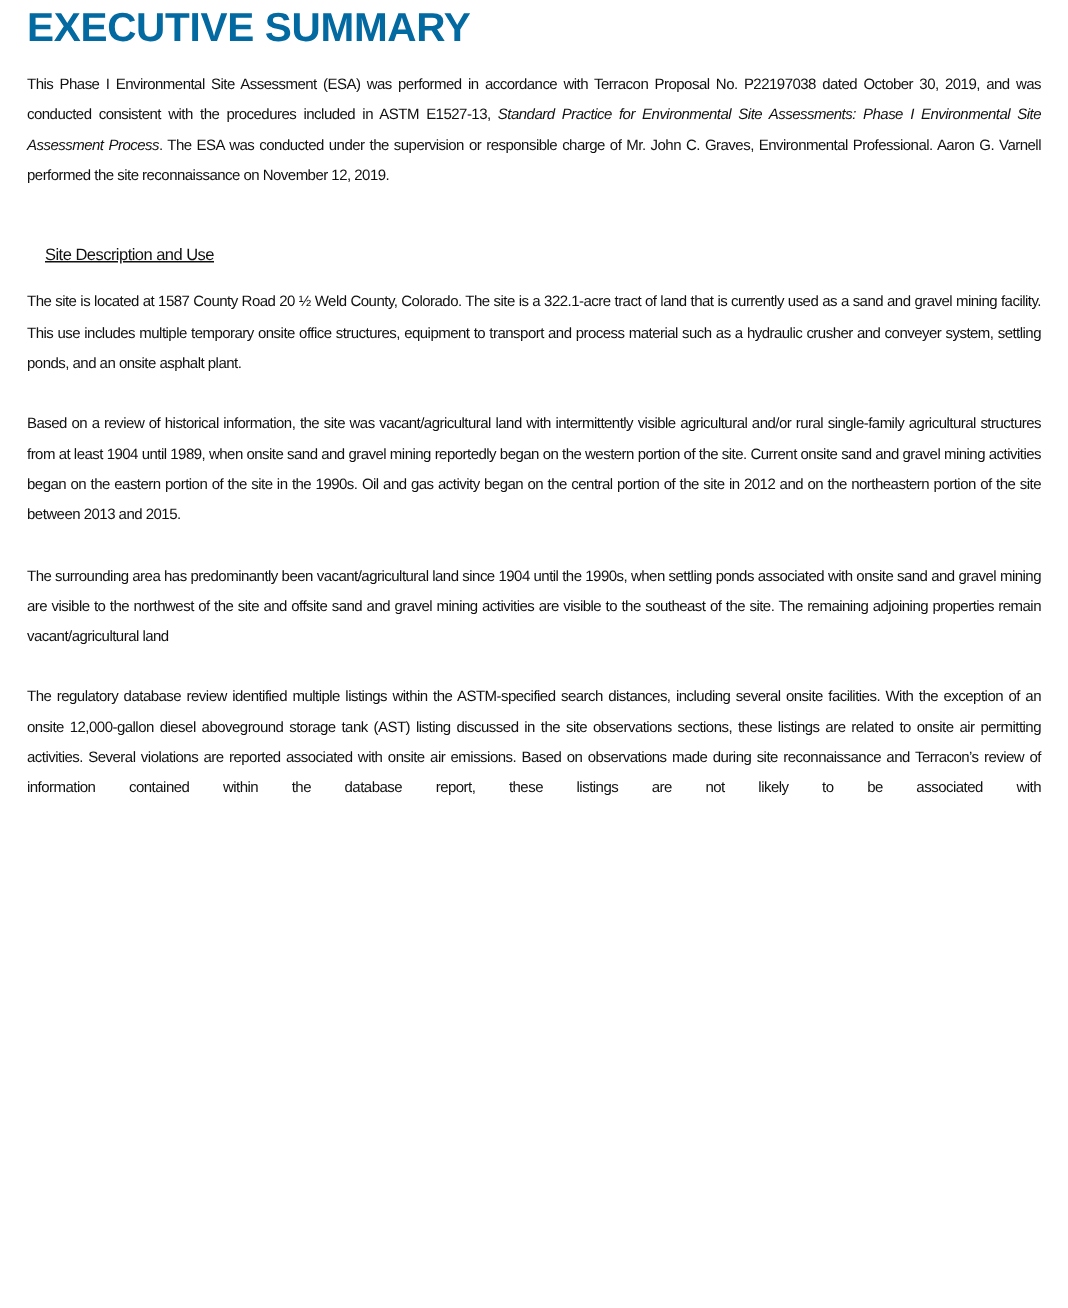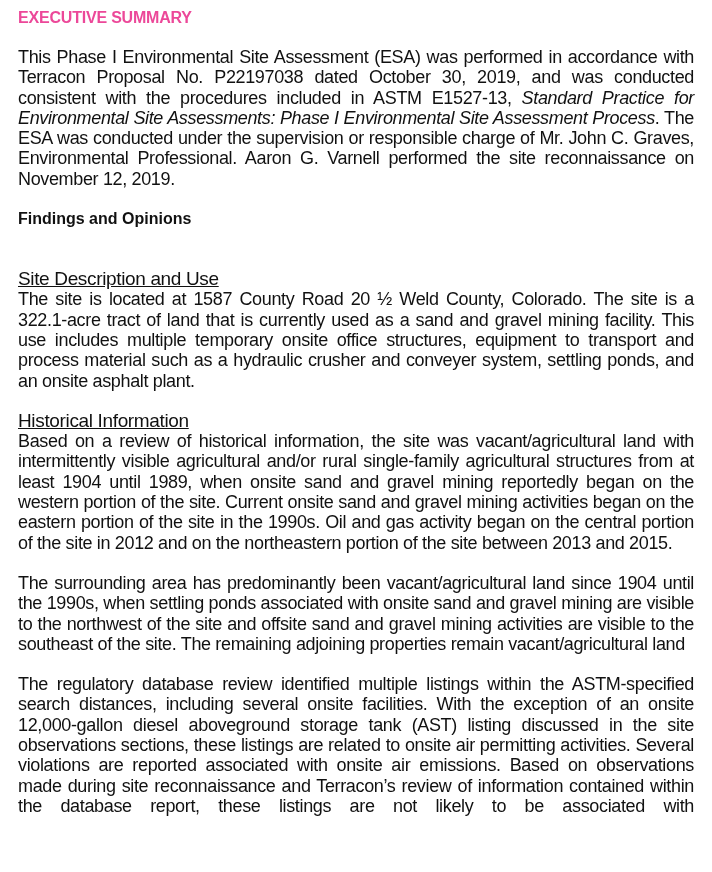"EXECUTIVE SUMMARY" .title { color: #ec4899 -> #0369a1; font-size: 16px -> 27px }
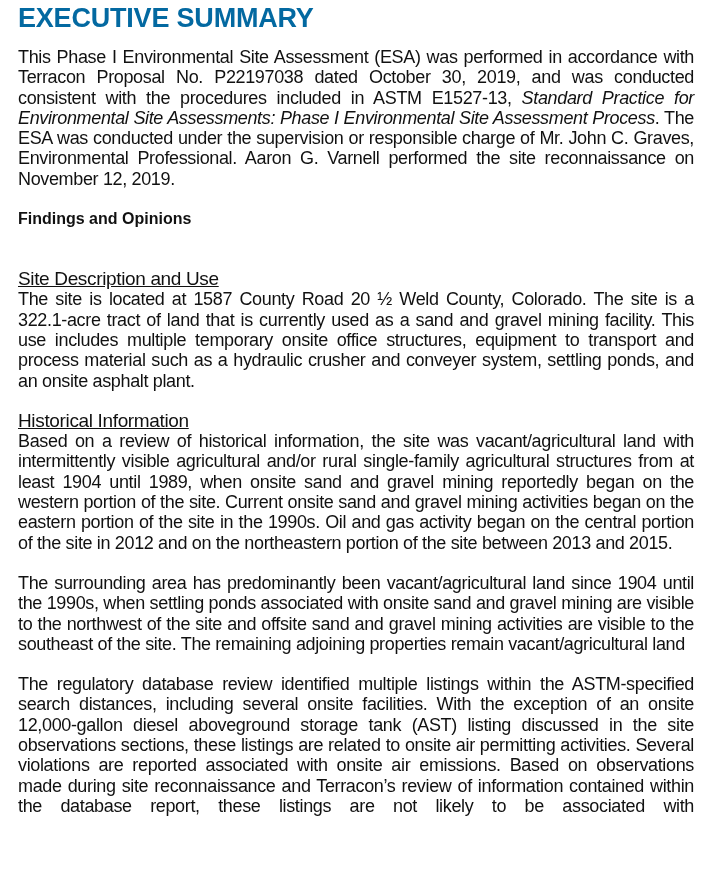"This Phase I Environmental Site" .para { font-size: 18px -> 10px }
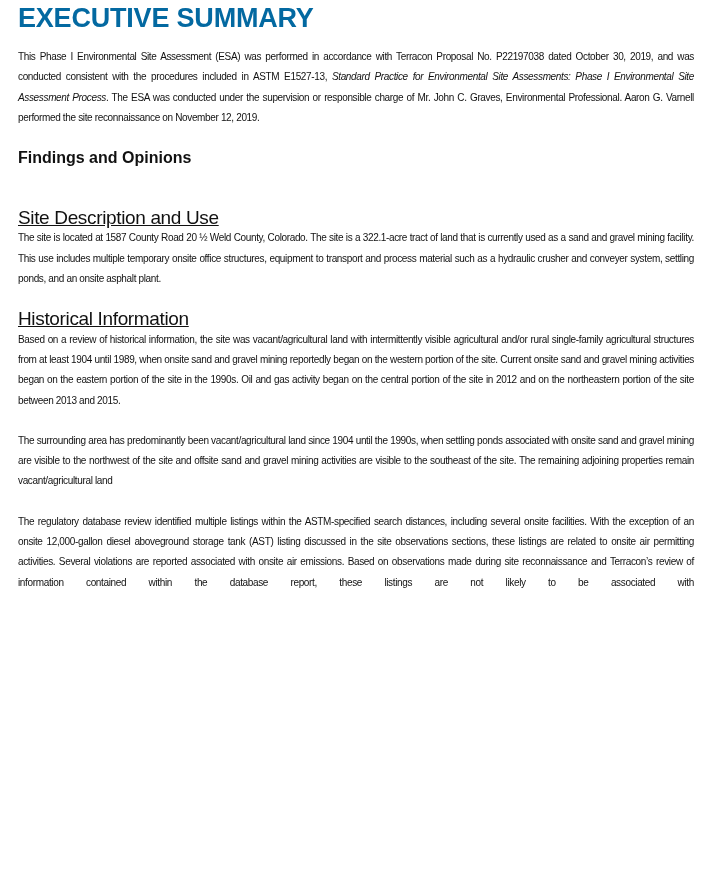"Findings and Opinions" h2.h2 { html: <h2>Findings and Opinions</h2> -> none }
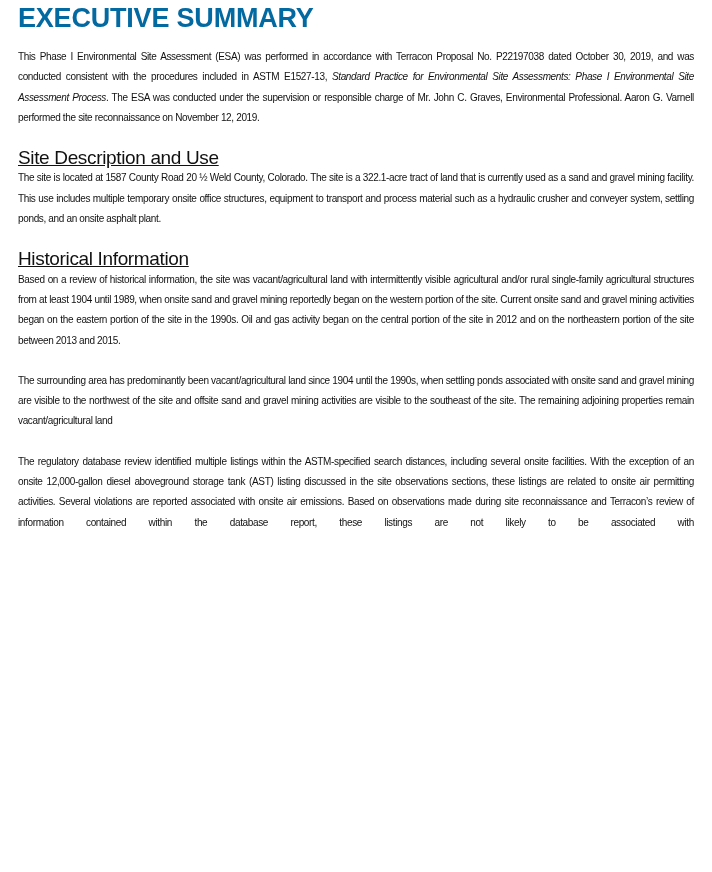"Site Description and Use" .sub { font-size: 19px -> 11px; margin: 0 -> 12px }
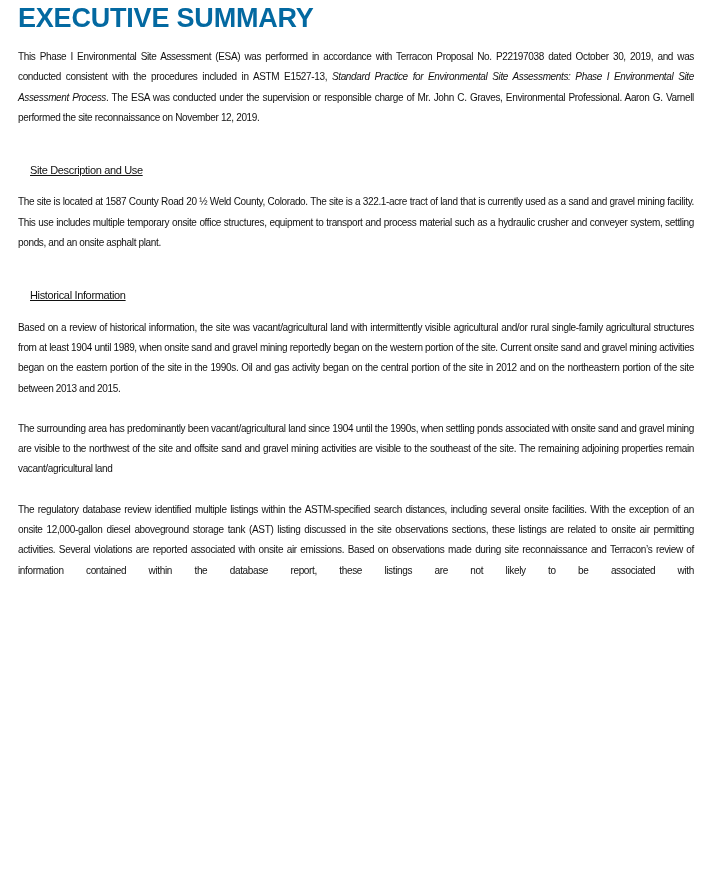"Historical Information" p.sub { html: <p>Historical Information</p> -> none }
